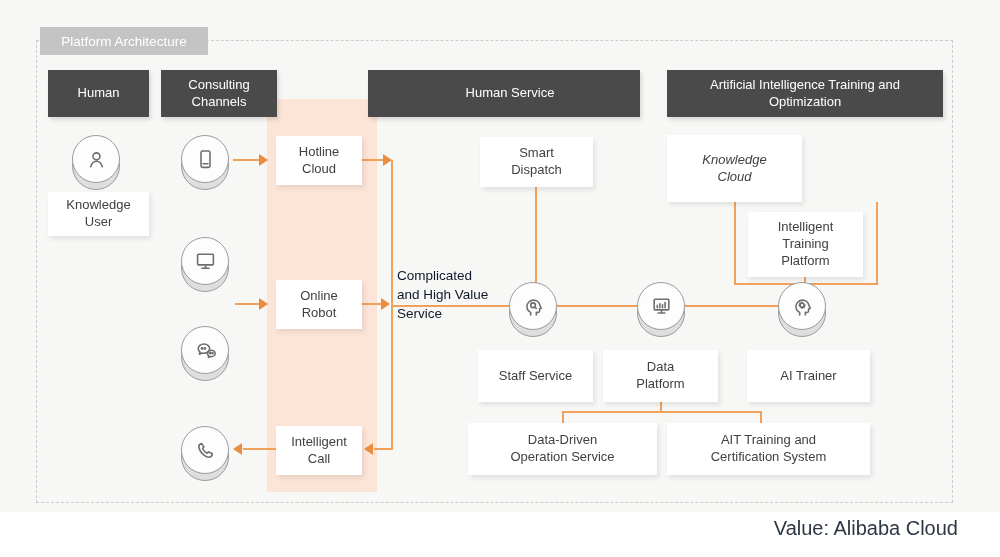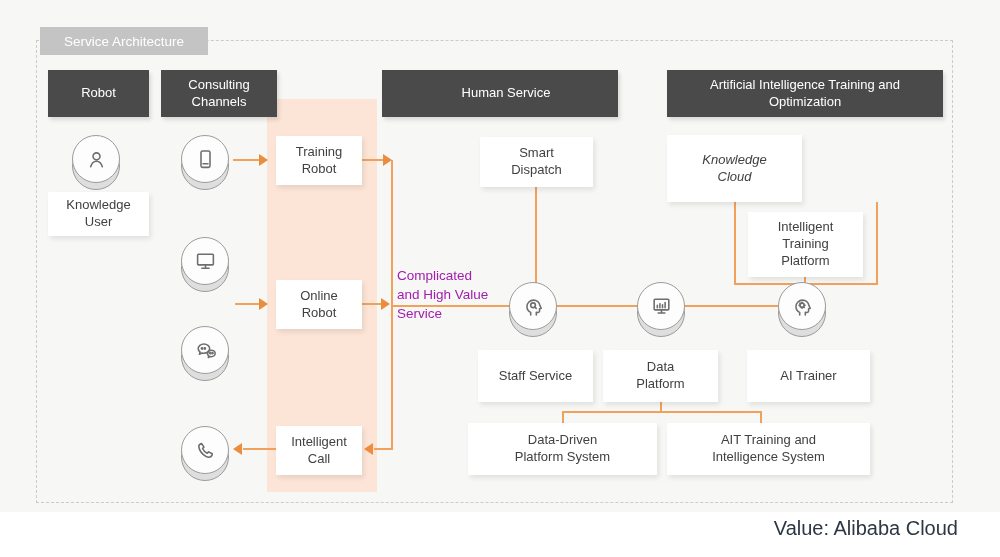"Service Architecture" div.tag { text: Service -> Platform }
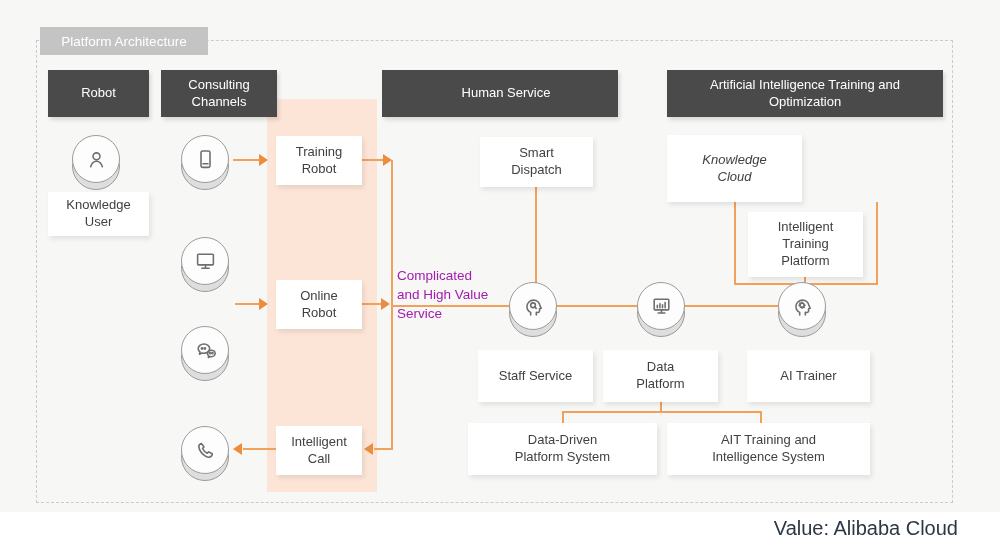"Robot" div.hdr { text: Robot -> Human }
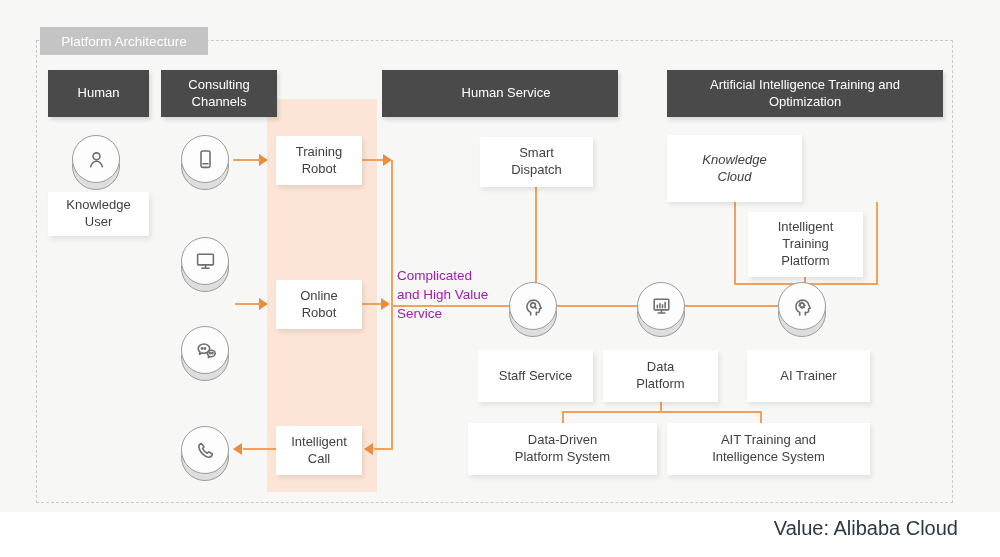"Human Service" #hdr-human { left: 382px -> 368px; width: 236px -> 272px }
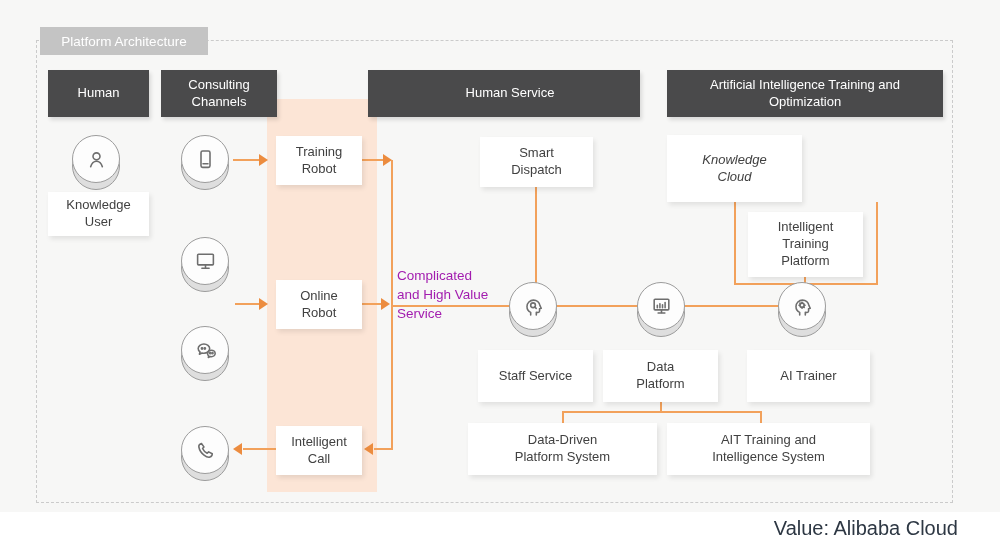"Training Robot" div.node { text: Training Robot -> Hotline Cloud }
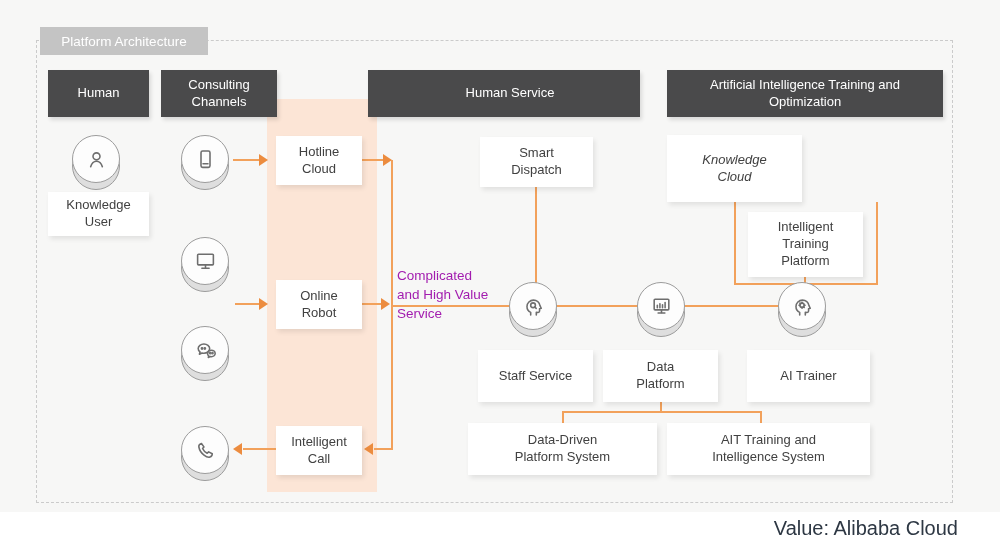"Complicated" .flow-label { color: #a21caf -> #0f172a }
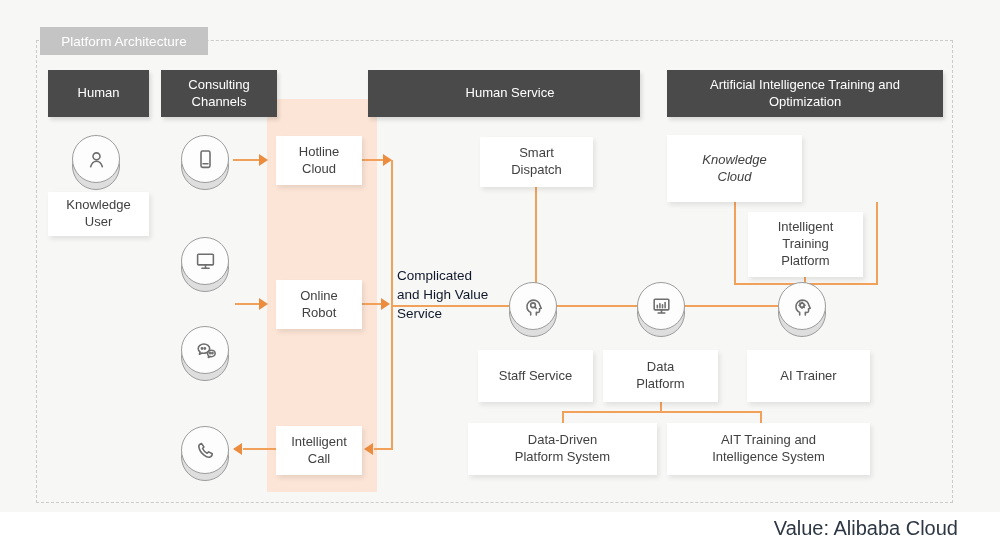"Data-Driven Platform System" div.node { text: Platform System -> Operation Service }
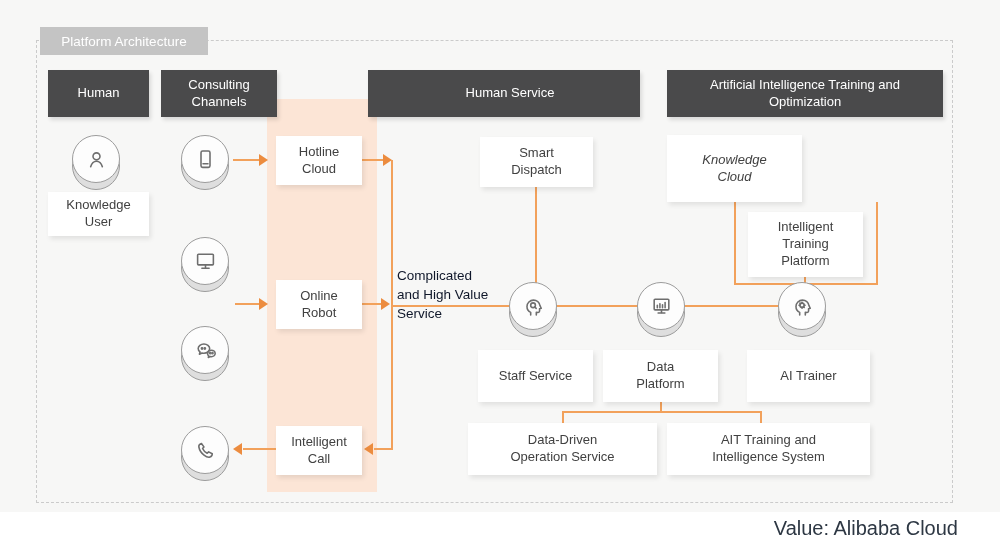"AIT Training and Intelligence System" div.node { text: Intelligence -> Certification }
